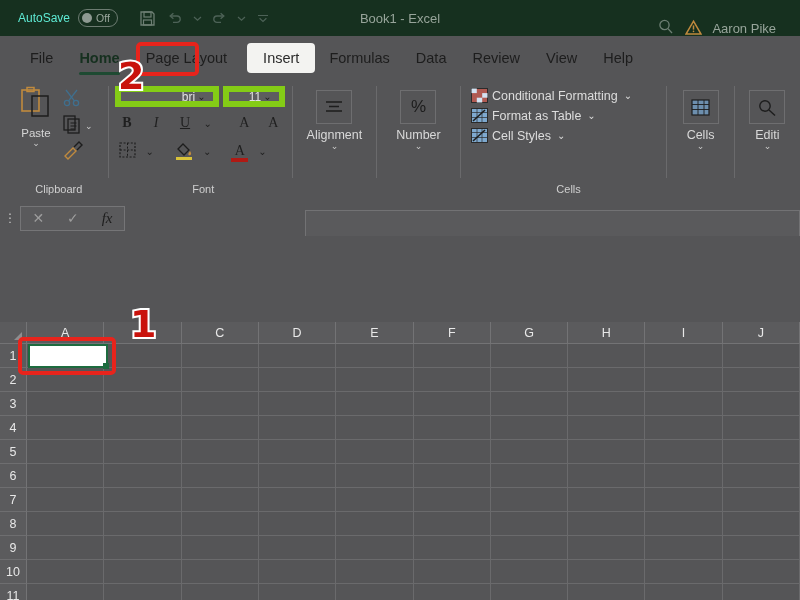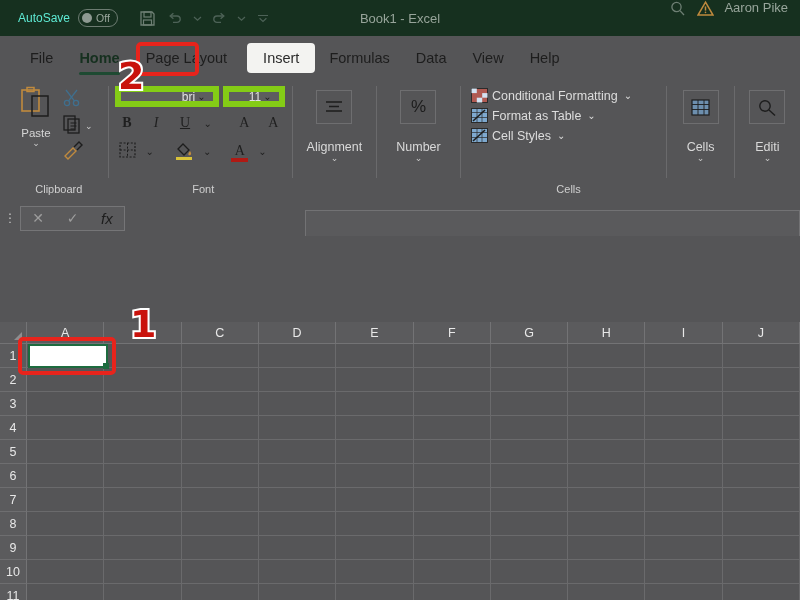"Aaron Pike" .right-cluster { align-items: flex-start -> flex-end; right: 4px -> 16px }
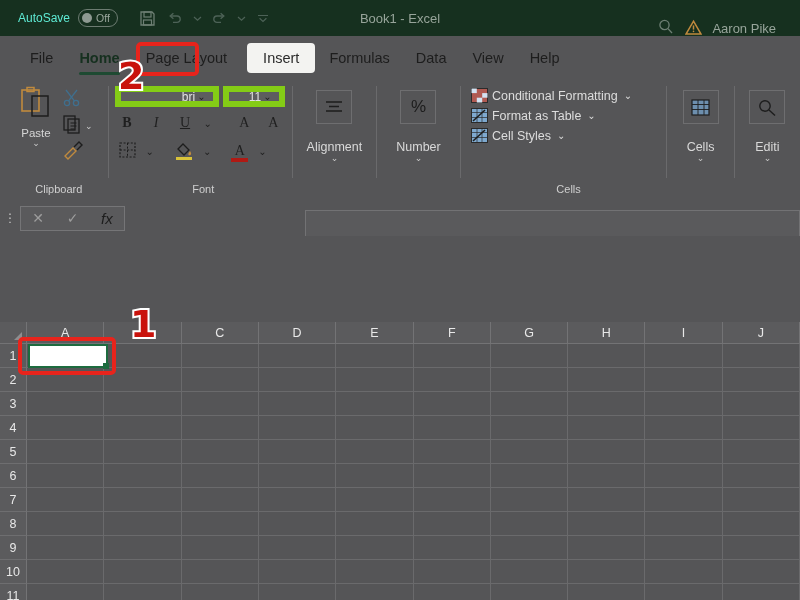"Review" span.tab { html: none -> <span>Review</span> }
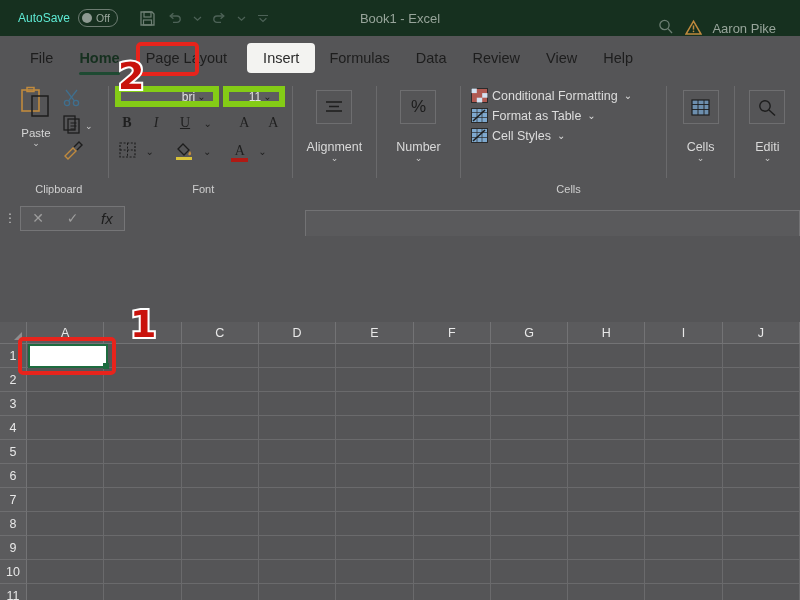"Alignment" .coll-label { margin-top: 16px -> 4px }
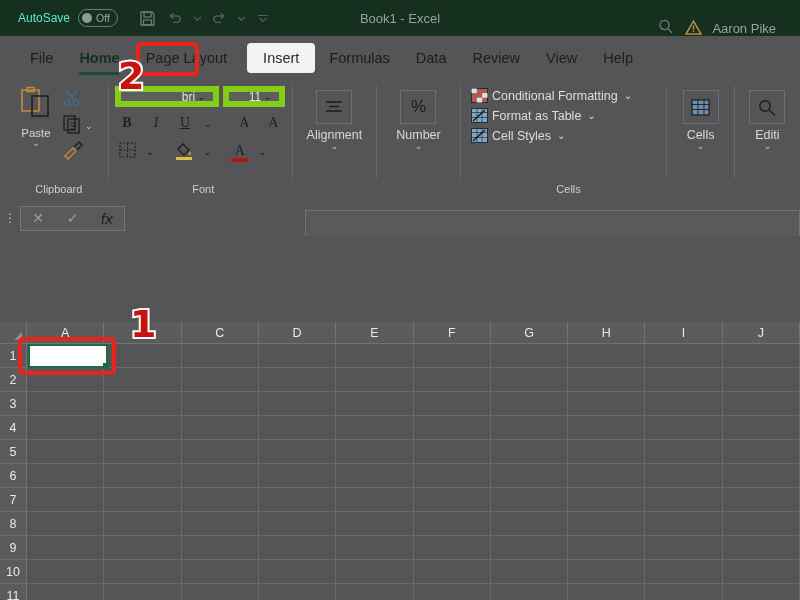"fx" .fx-italic { font-family: Liberation Sans, sans-serif -> Liberation Serif, serif }
